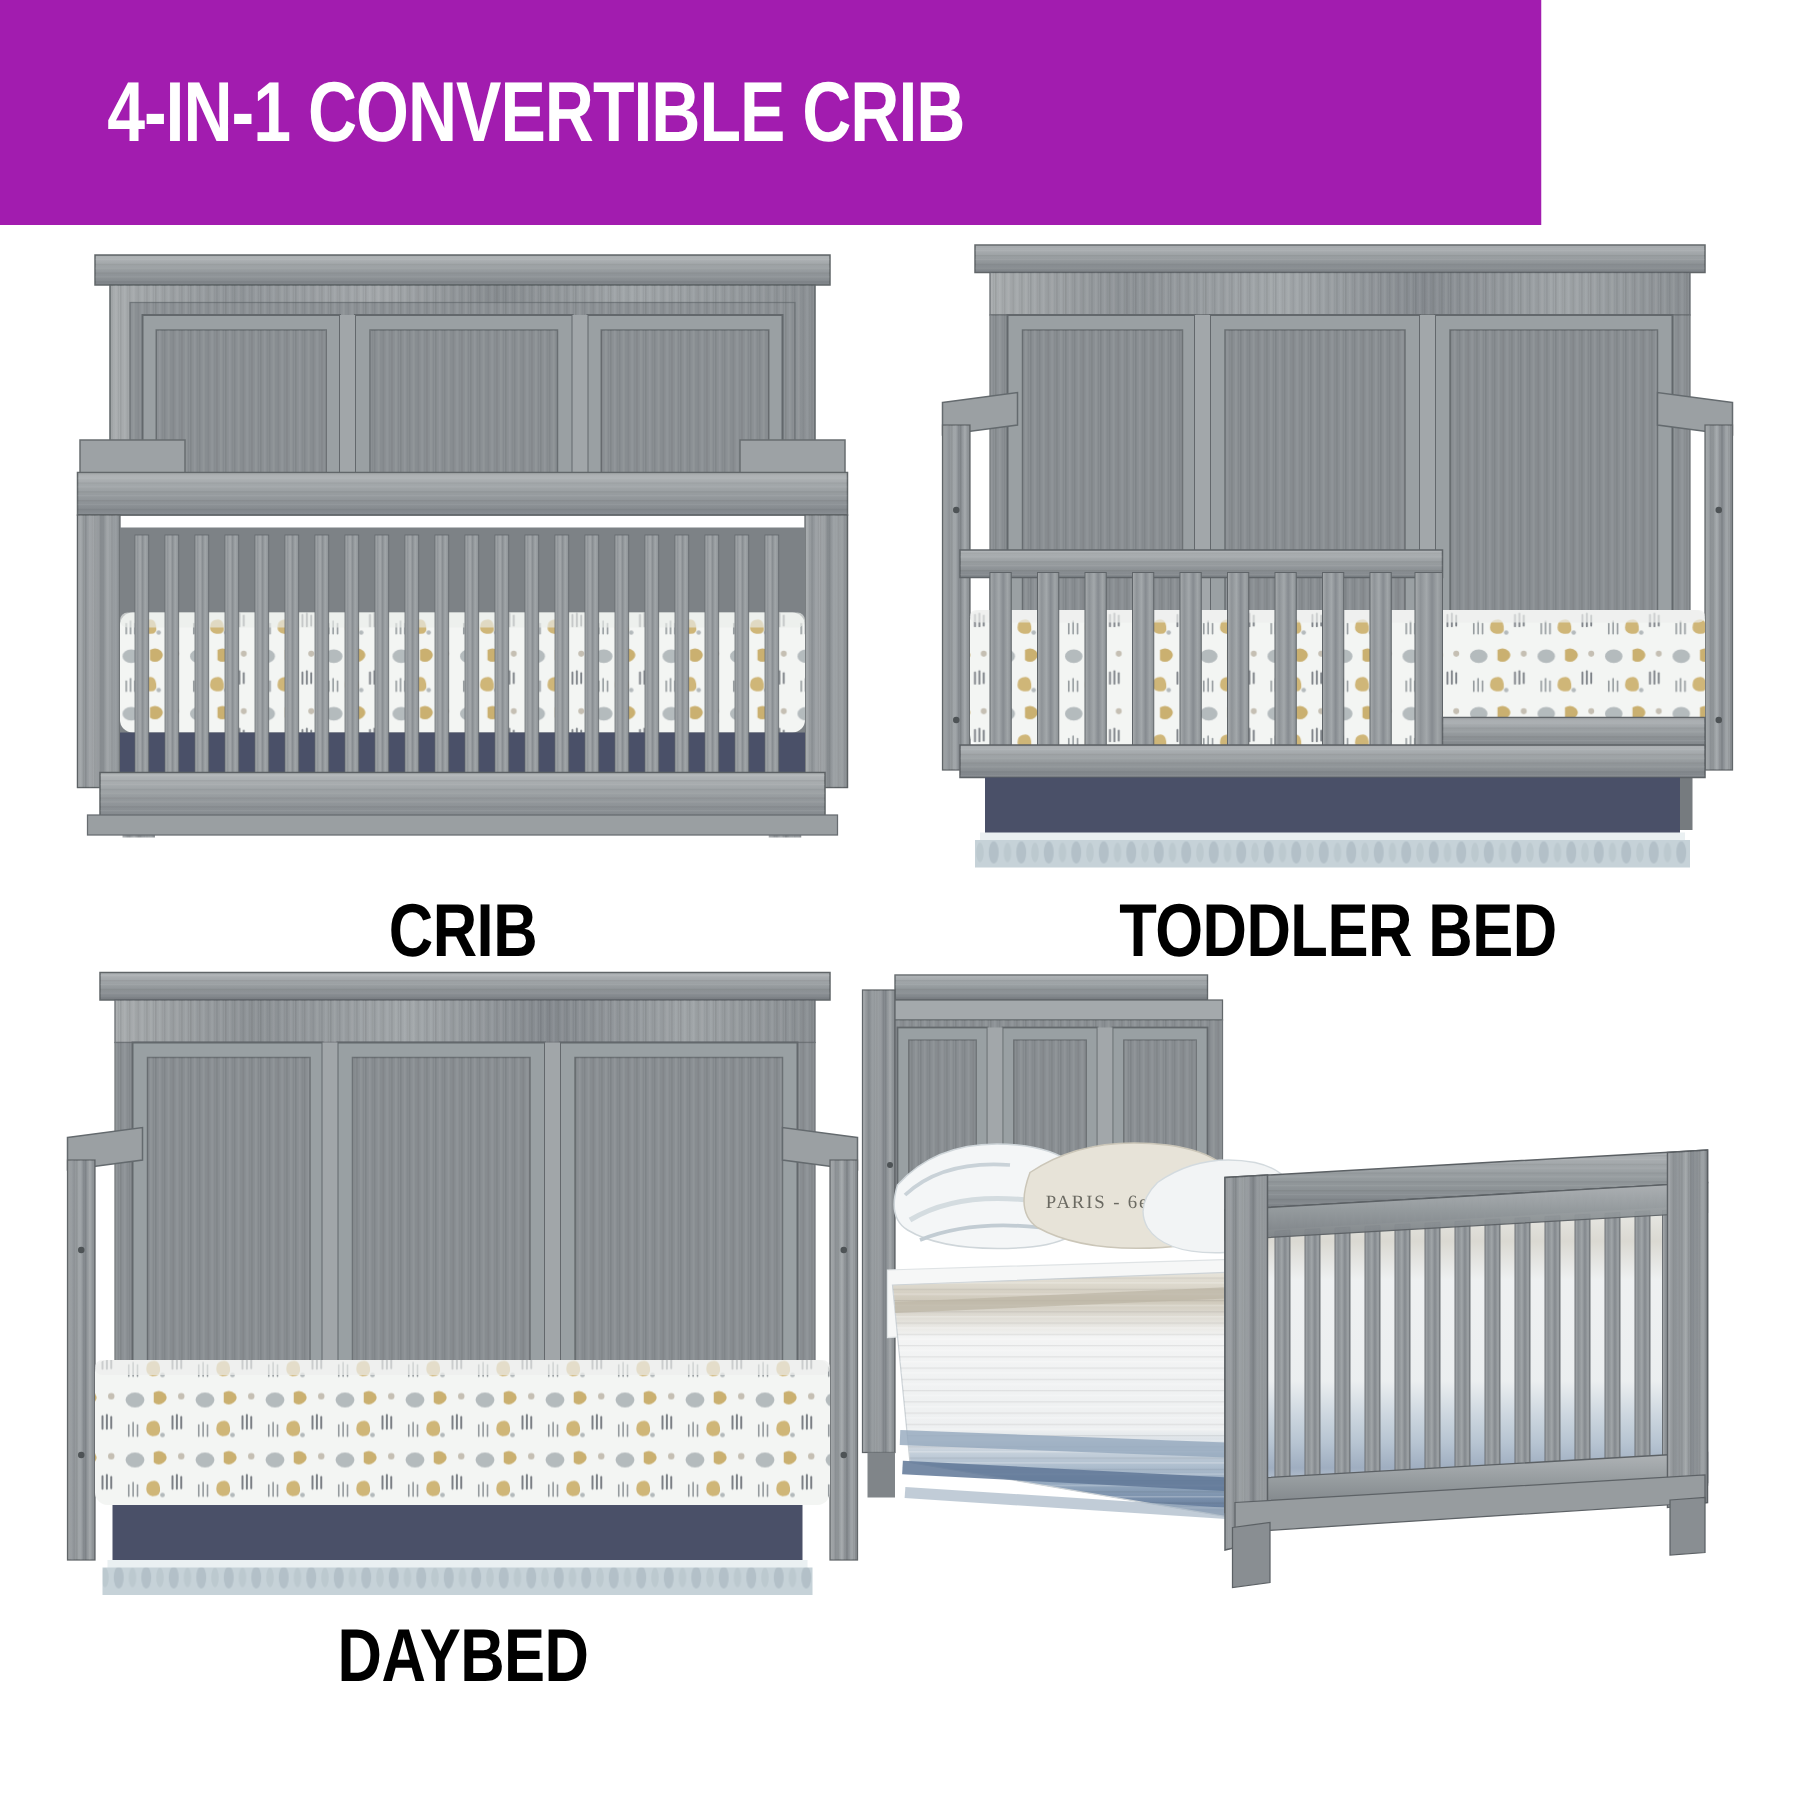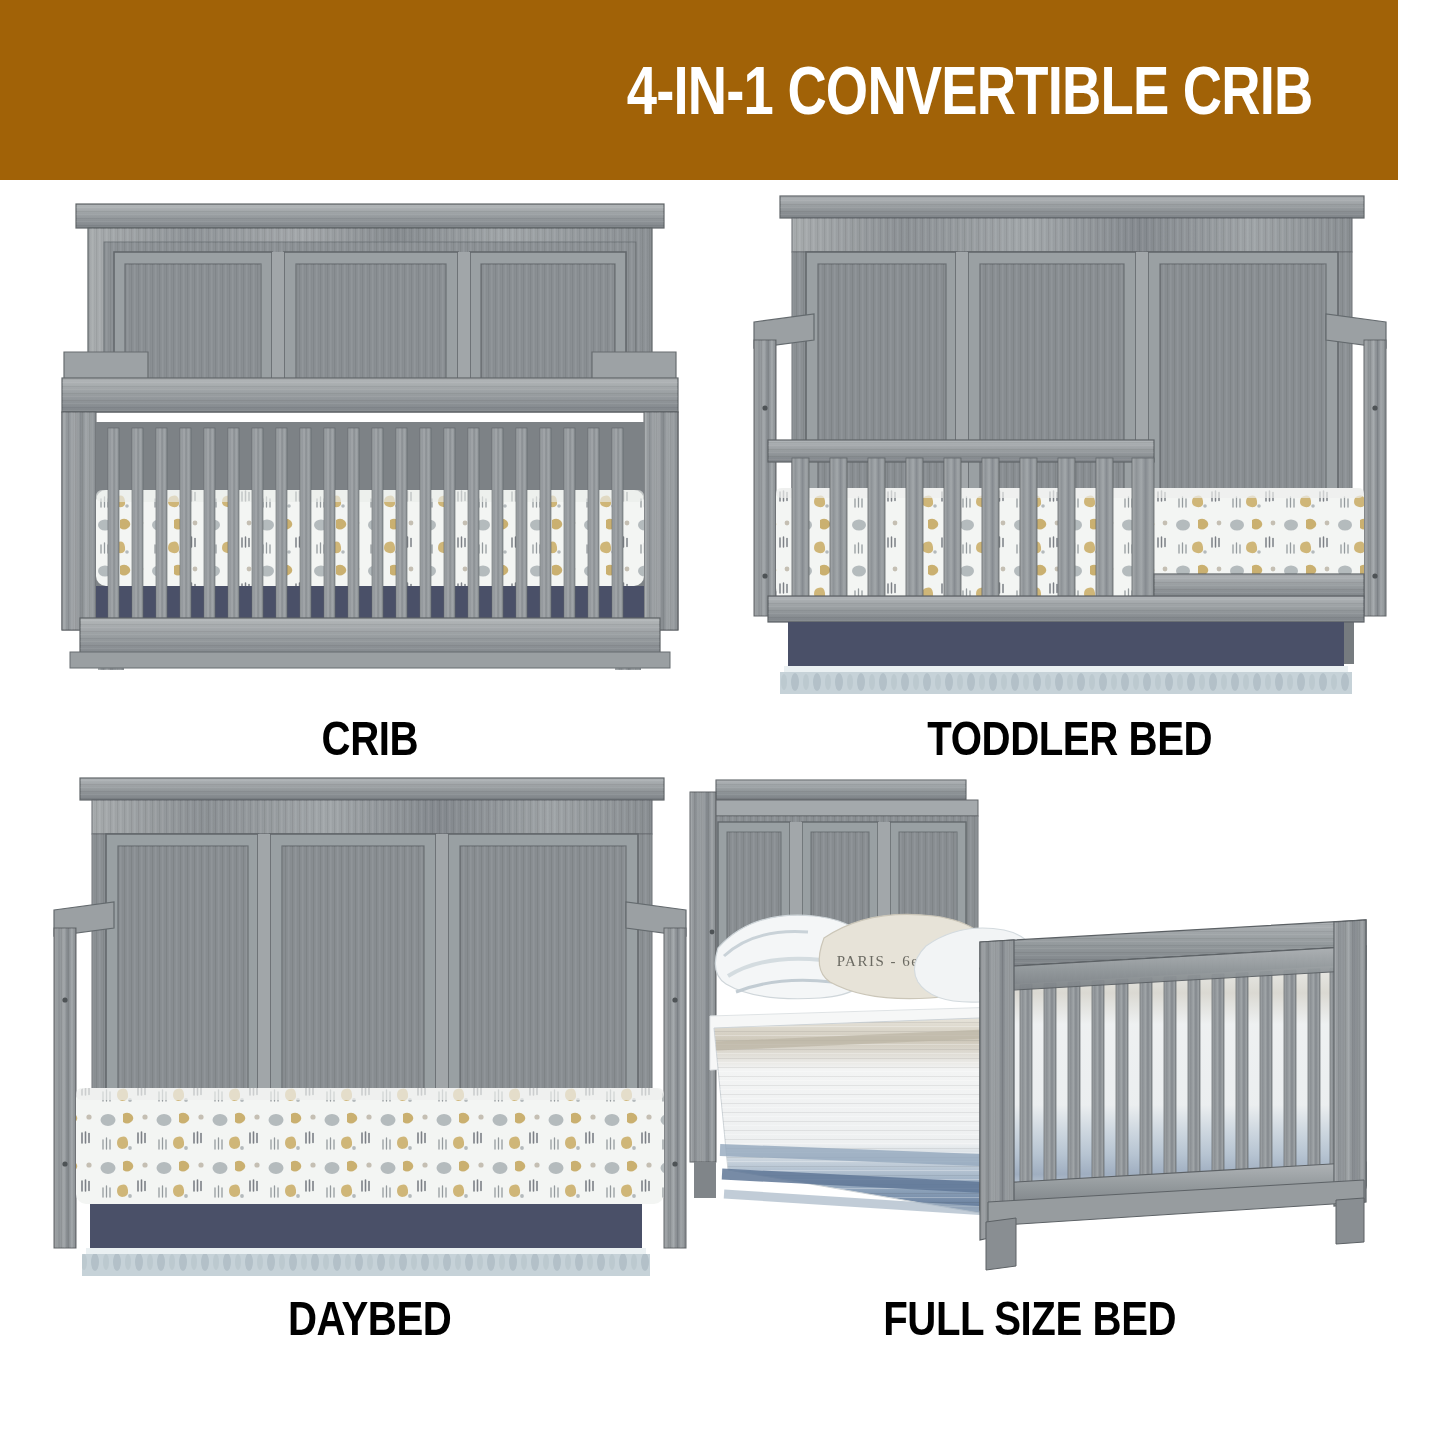"4-IN-1 CONVERTIBLE CRIB" .banner { background: #a16207 -> #a21caf; justify-content: flex-end -> flex-start; width: 1398px -> 1233px }
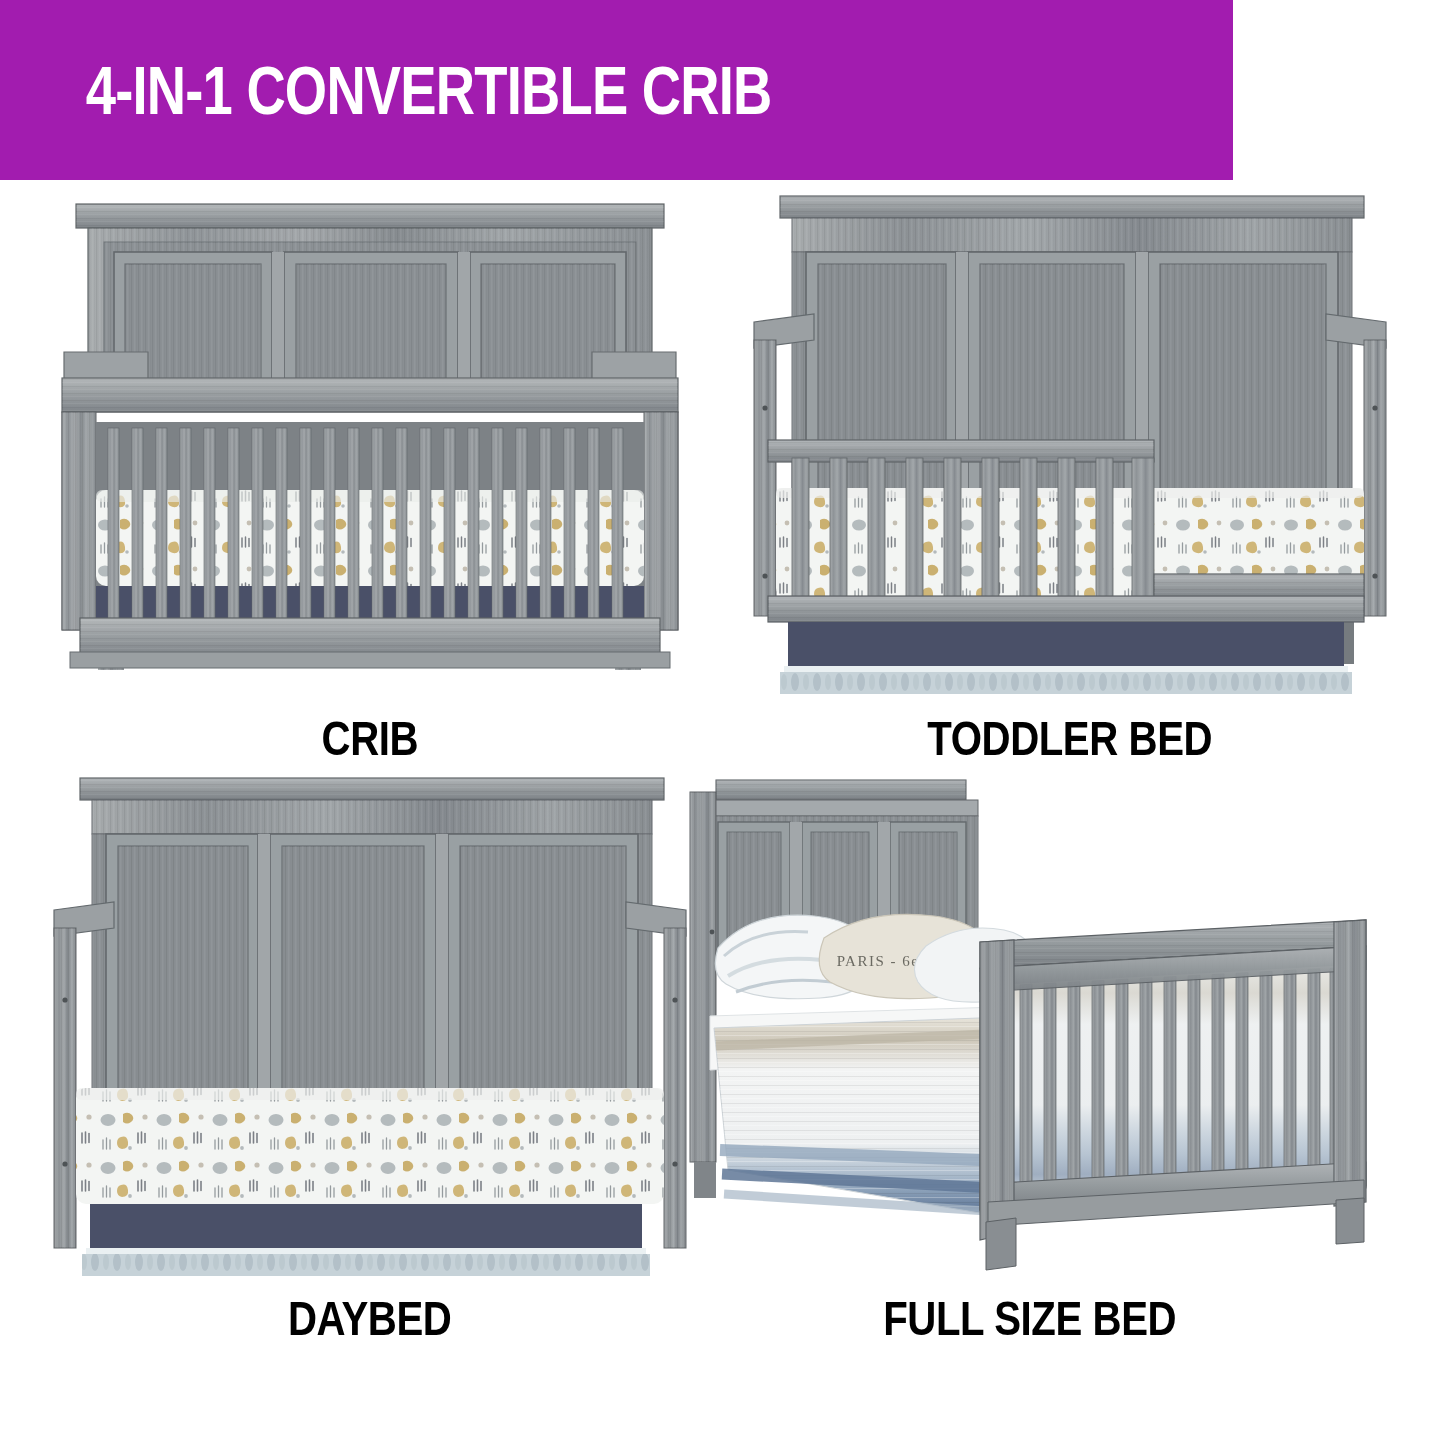"CRIB" .caption { bottom: 12px -> 0; font-size: 49px -> 60px }
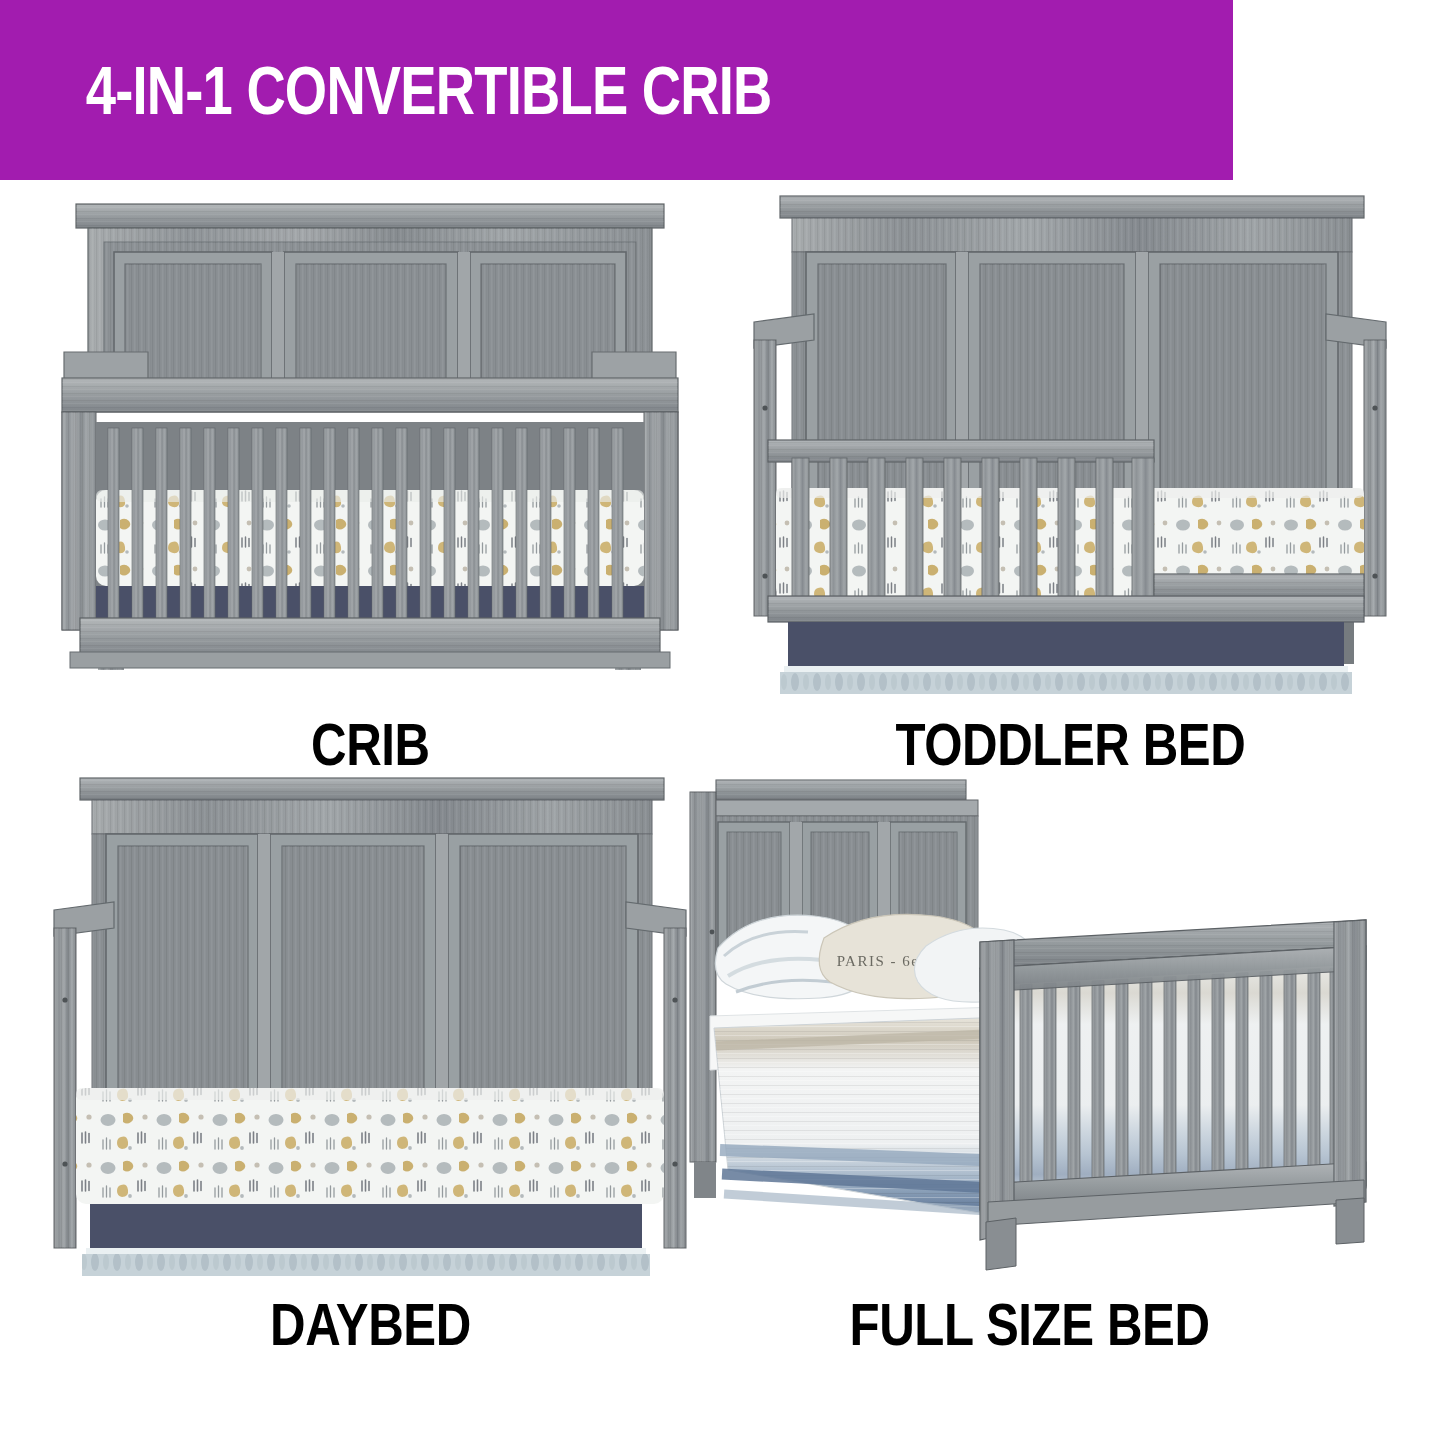"FULL SIZE BED" div.caption { html: <div><span>FULL SIZE BED</span></div> -> none }
